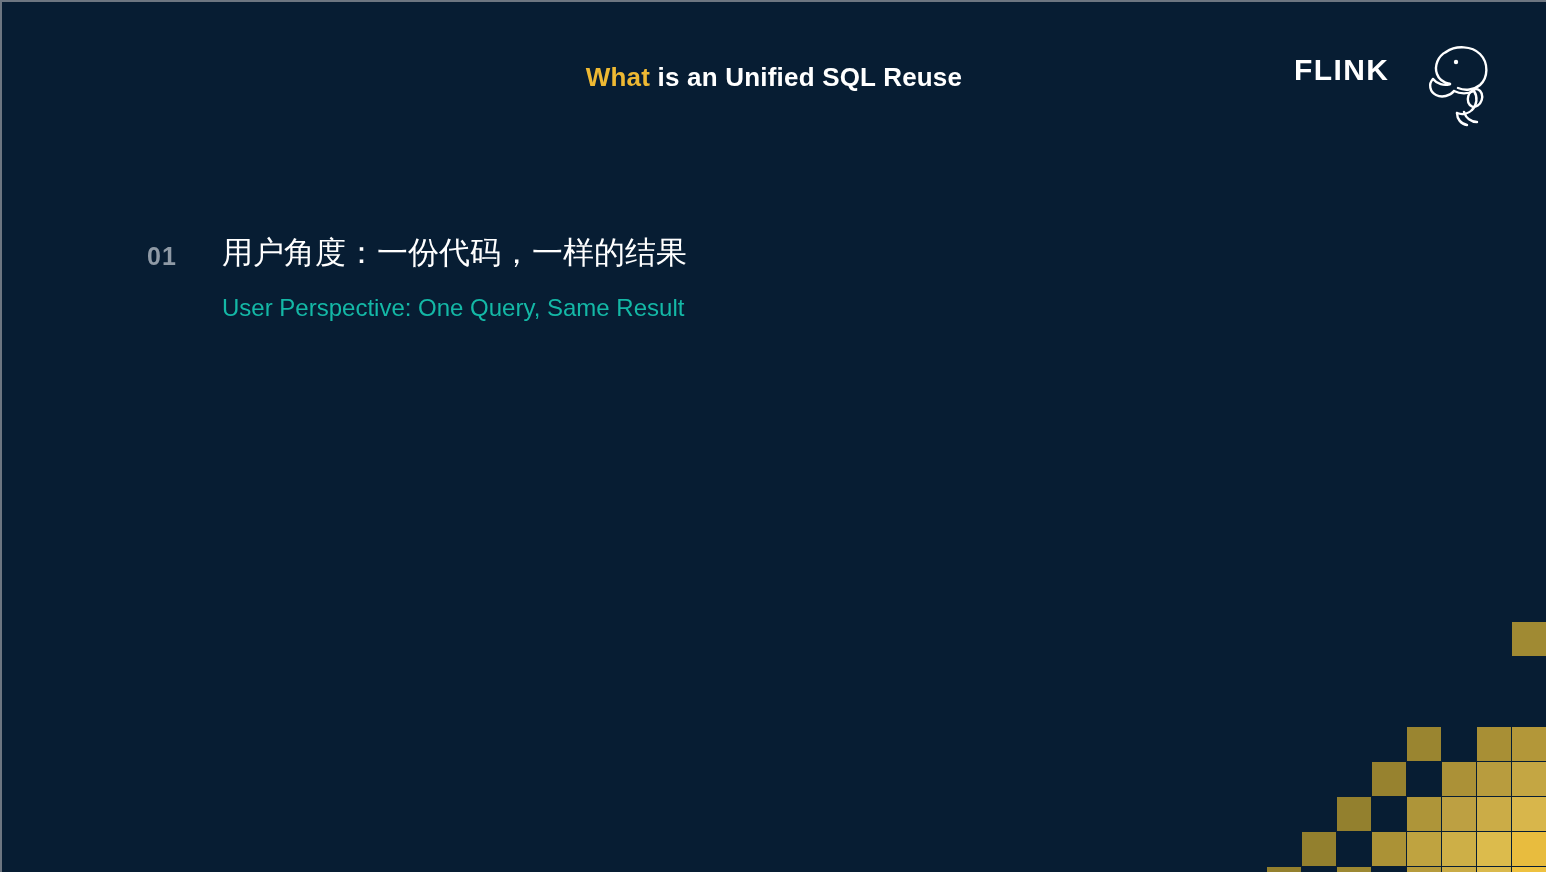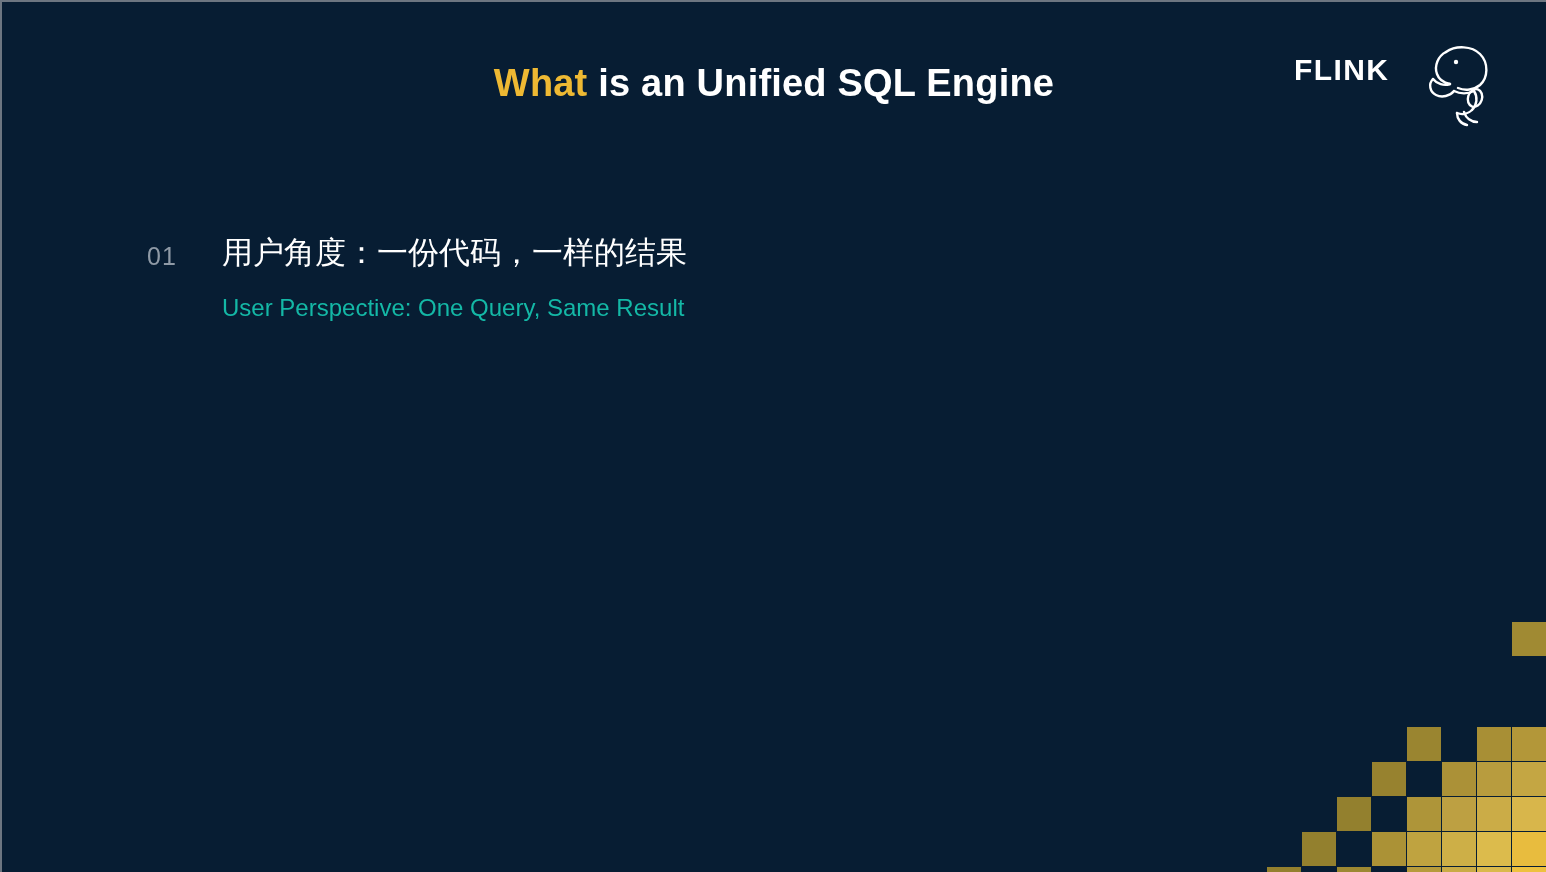"What" .title-text { font-size: 38px -> 26px }
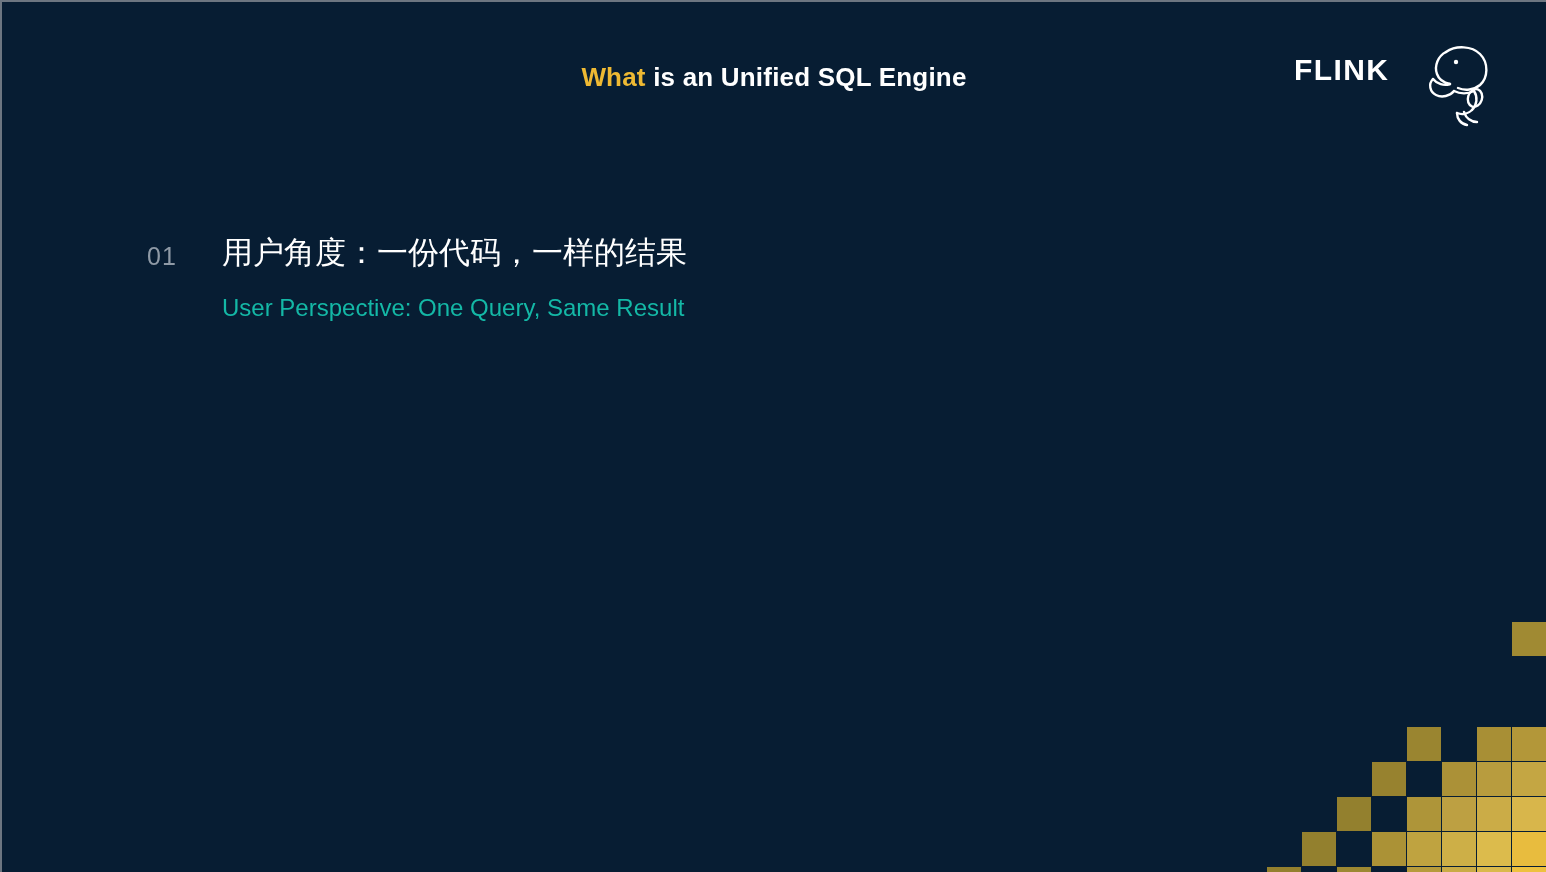"is an Unified SQL Engine" span.title-text { text: Engine -> Reuse }
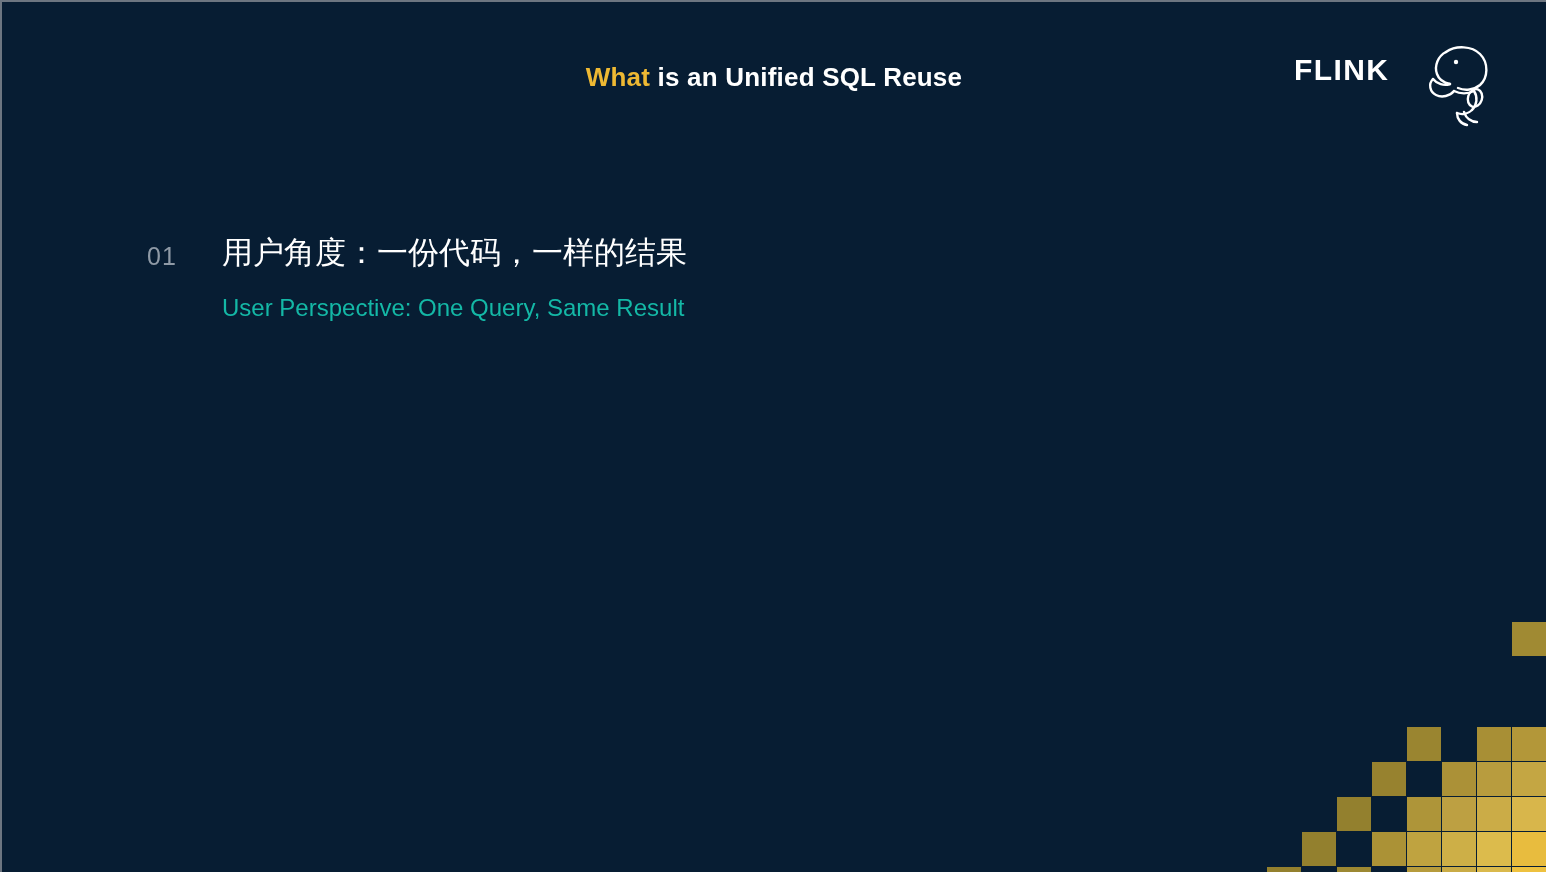"01" .item-index { font-weight: 400 -> 700 }
